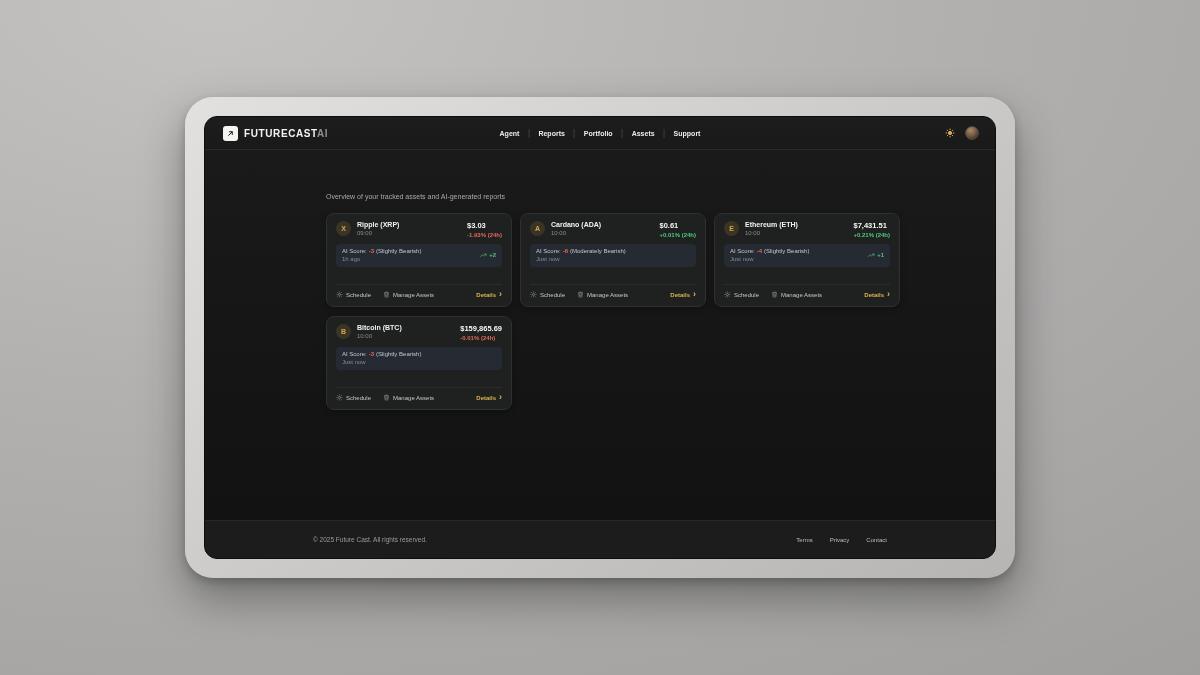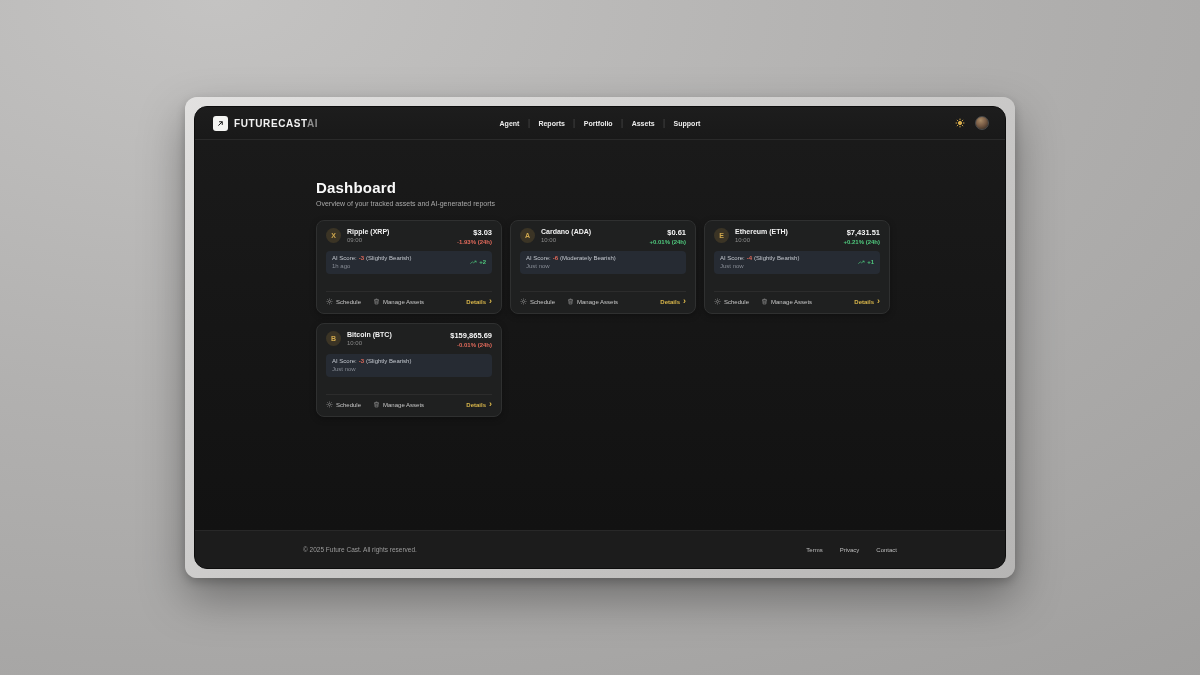"FUTURECASTAI" .window { border-radius: 12px -> 28px; padding: 9px -> 19px }
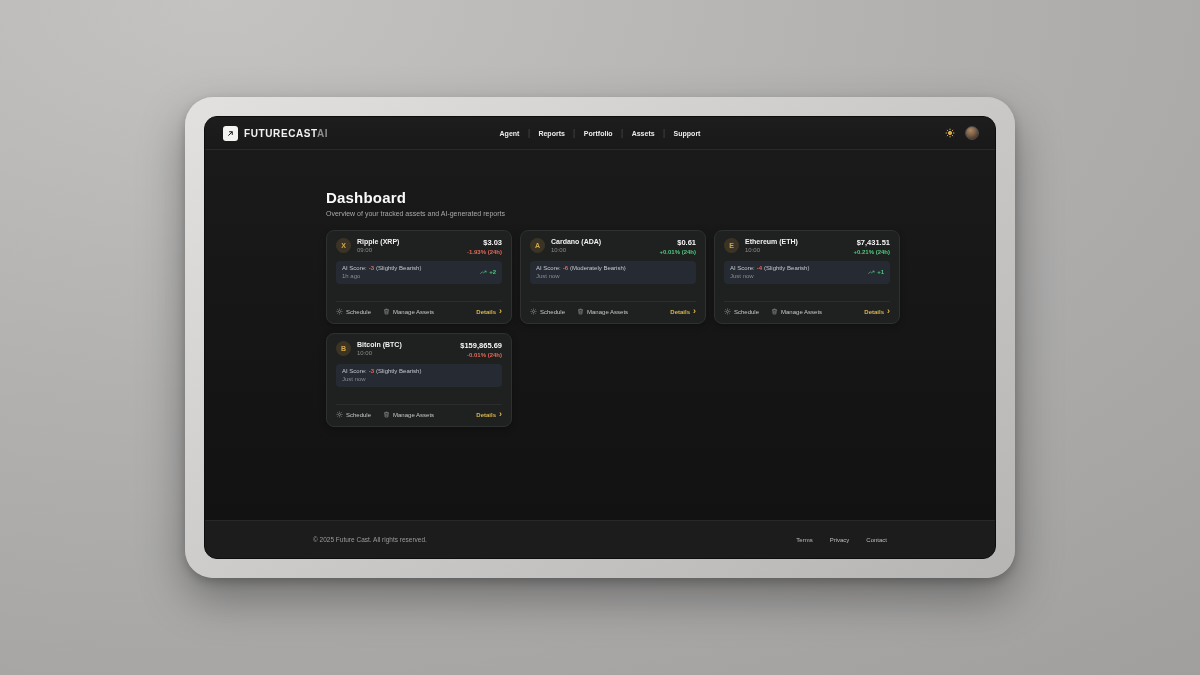"Dashboard" h1.page-title { html: <h1>Dashboard</h1> -> none }
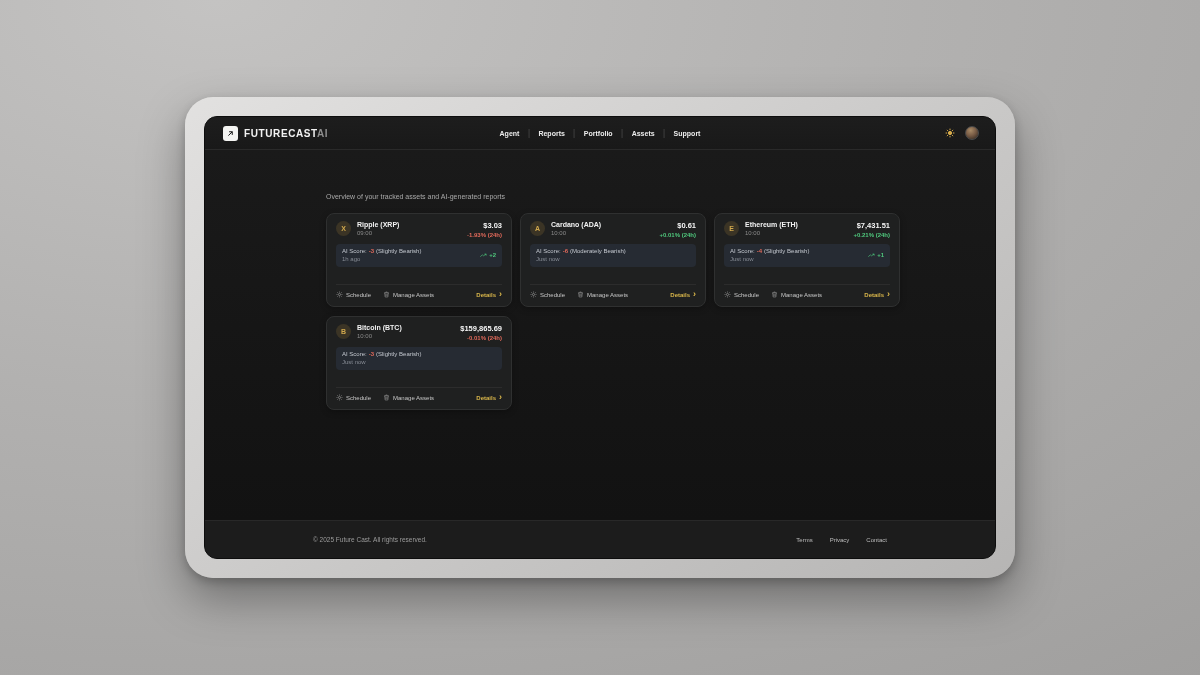"$3.03" .coin-price { text-align: right -> left }
